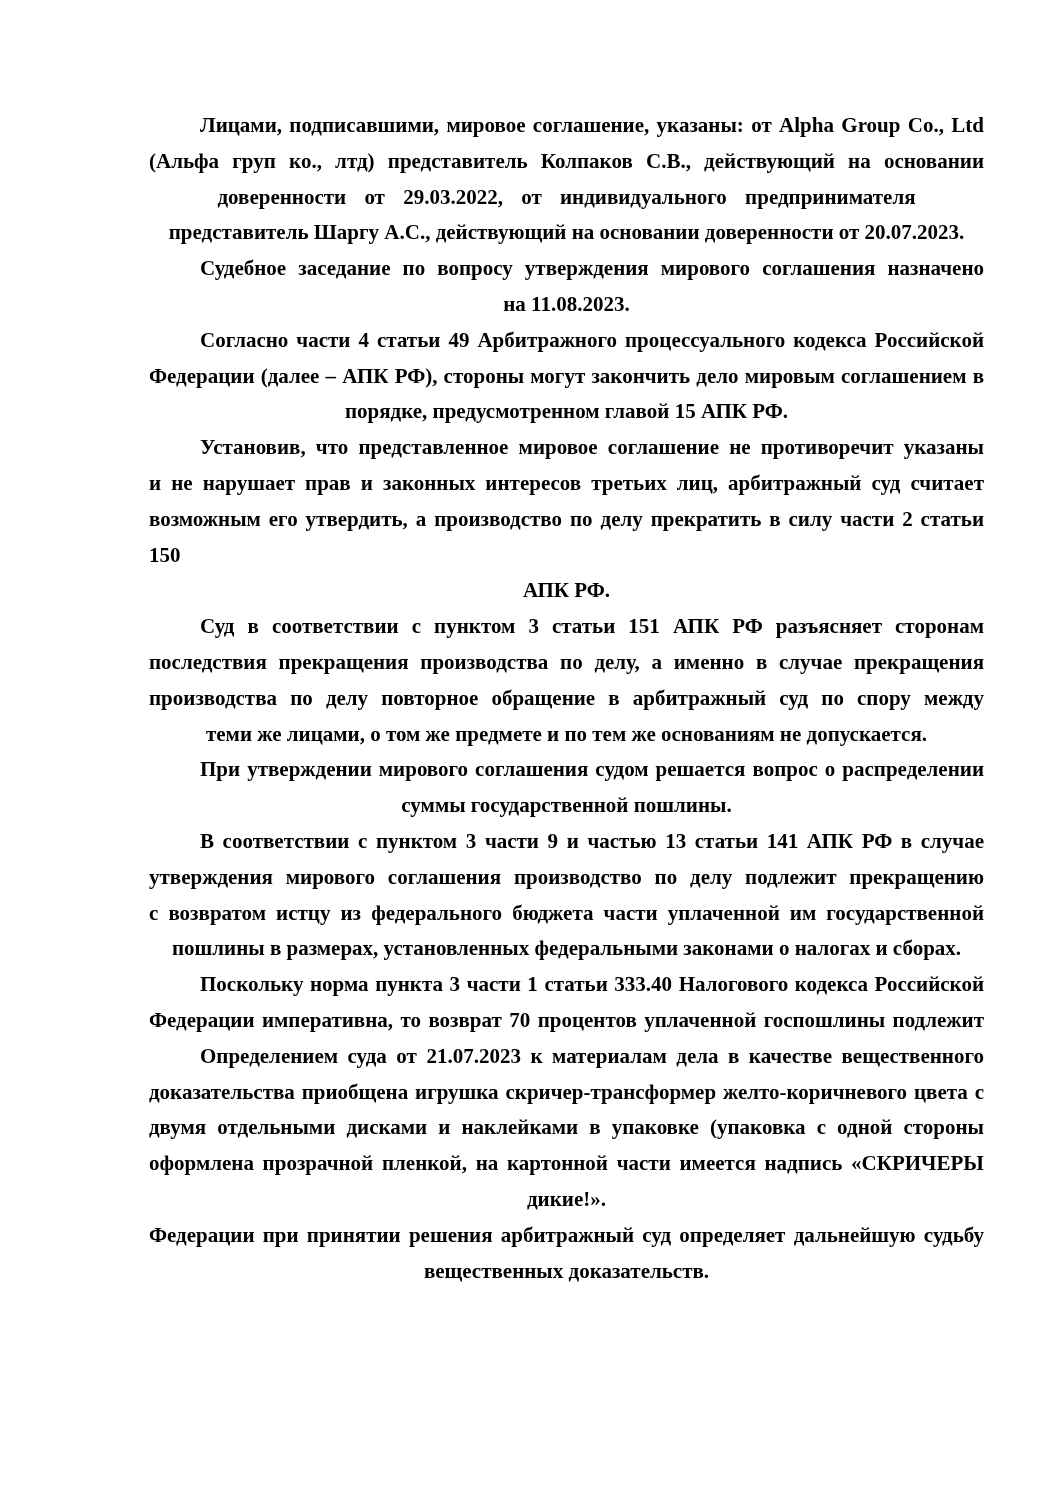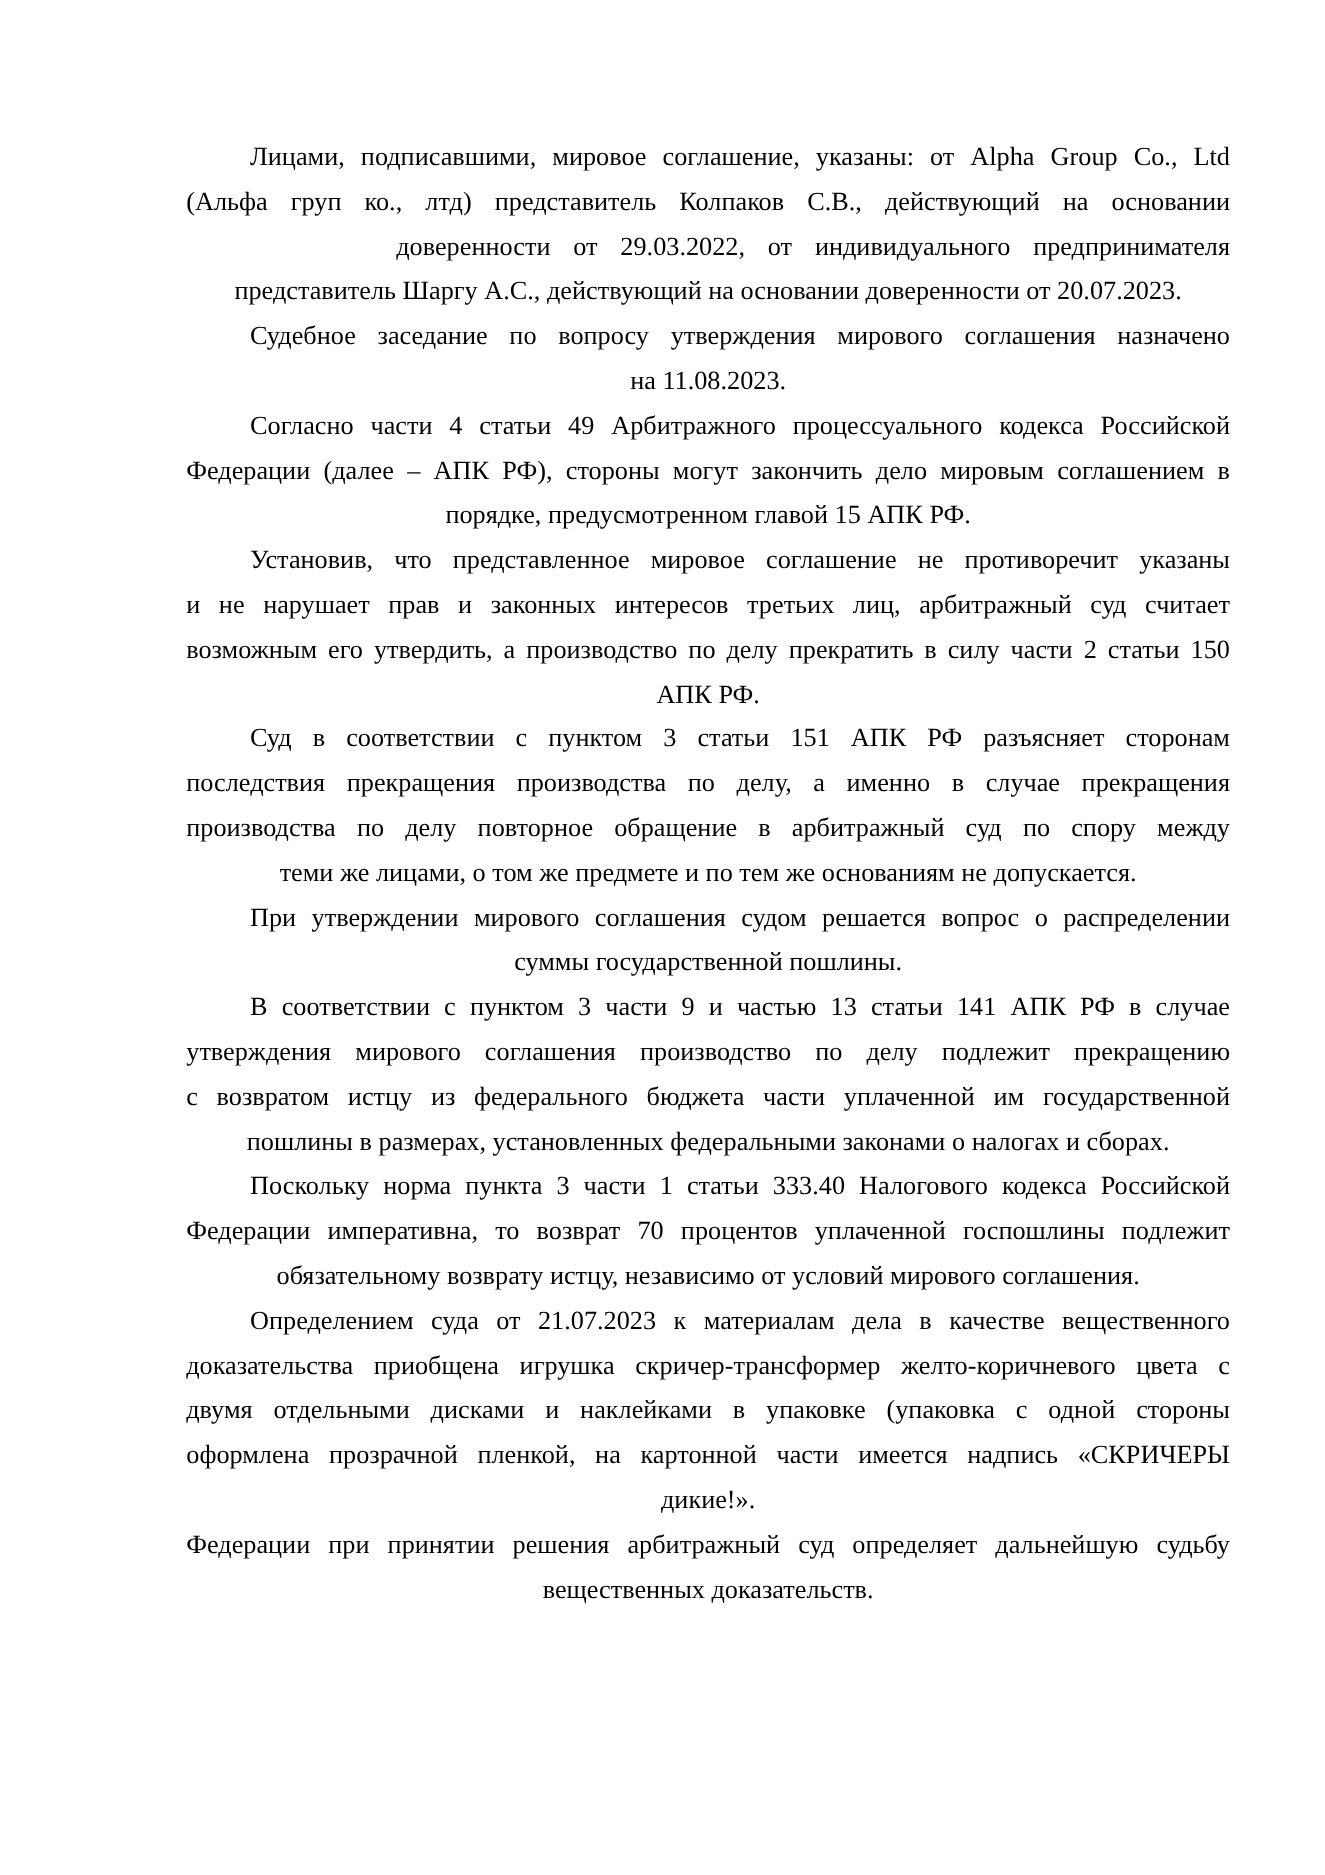"Лицами, подписавшими, мировое" .line { font-weight: none -> bold }
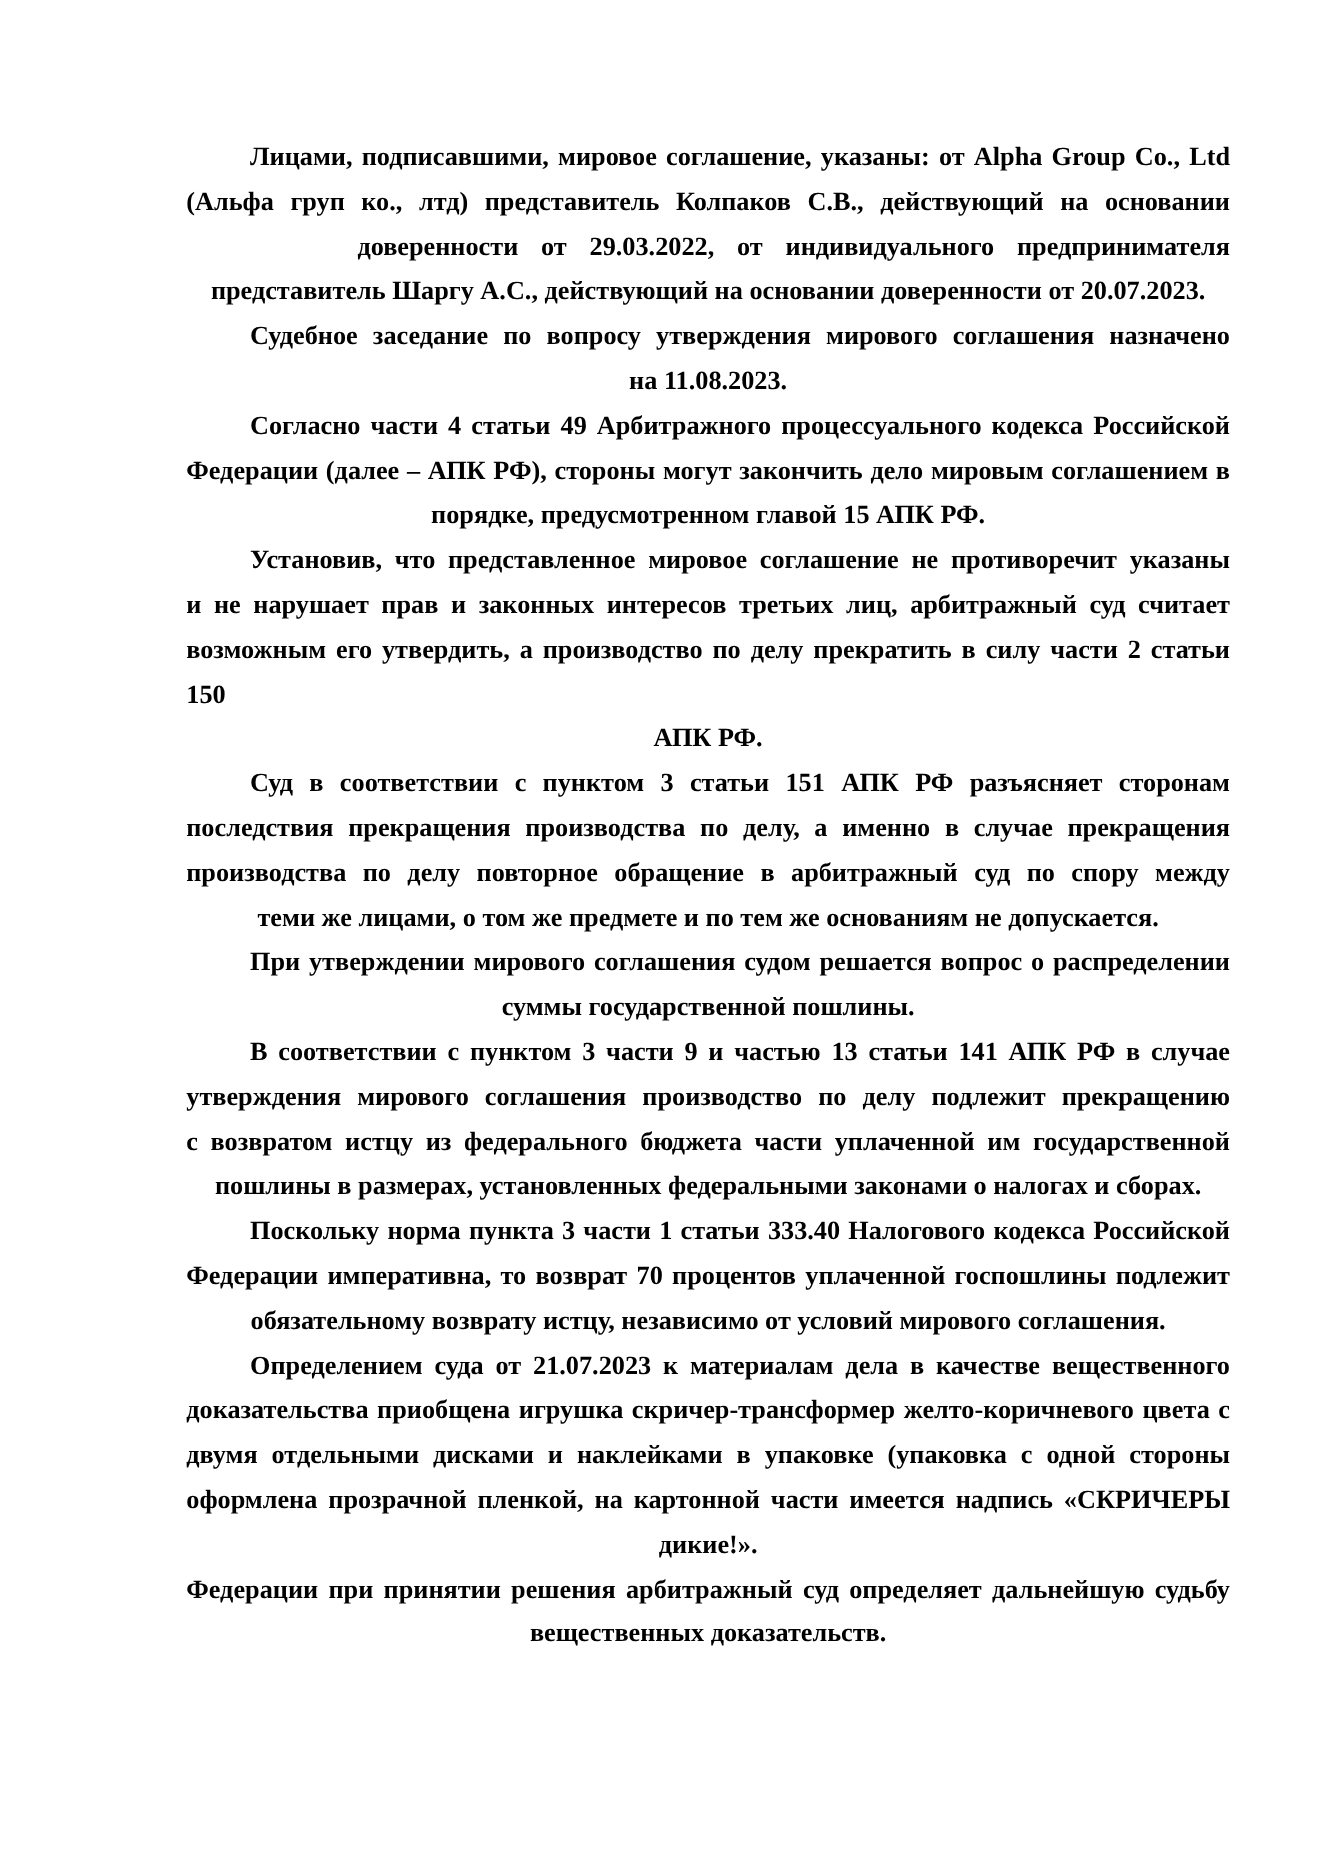"доверенности от 29.03.2022, от" .line.s { text-align: right -> center }
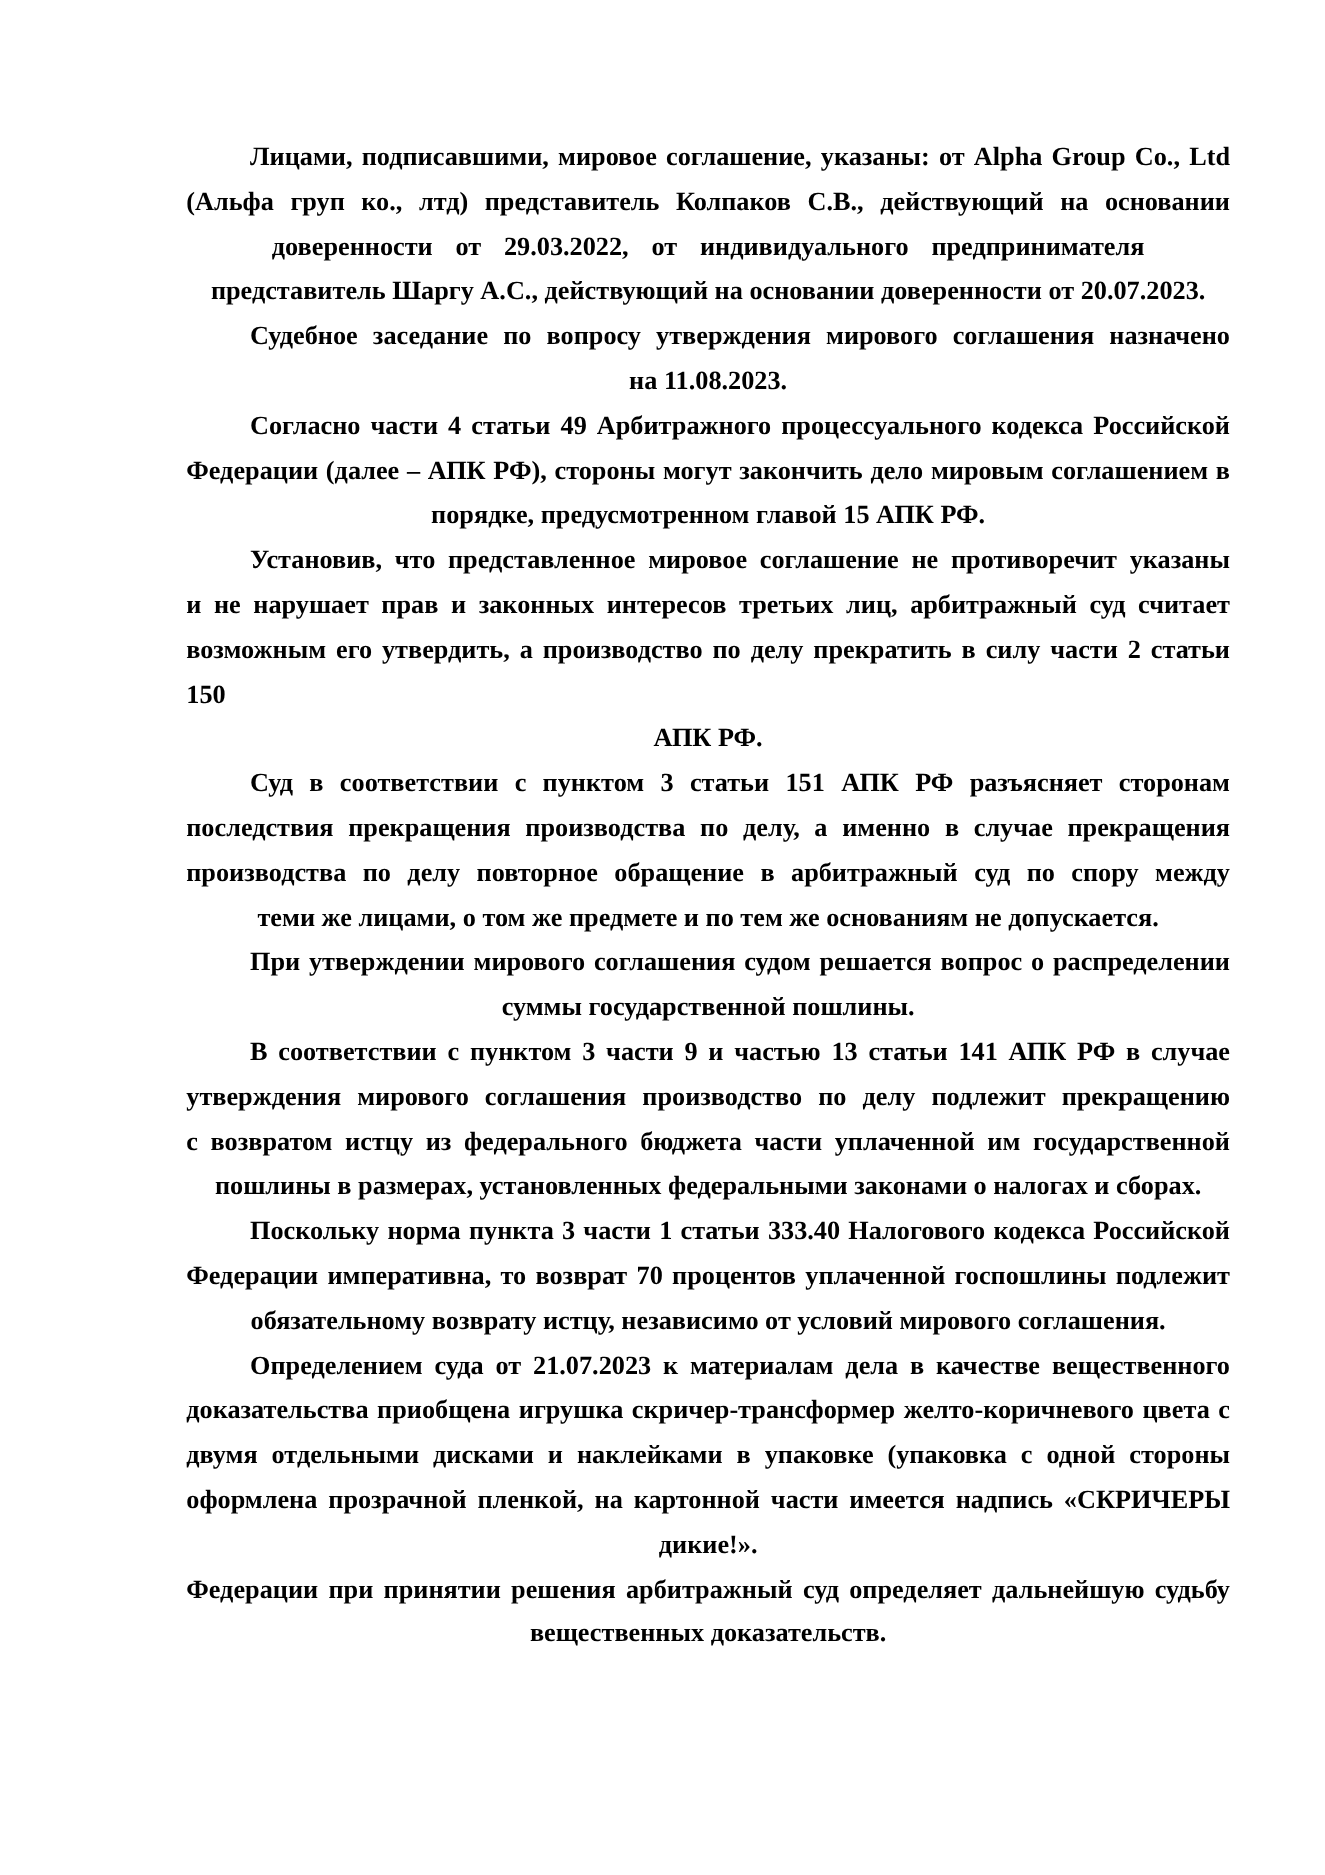"обязательному возврату истцу, независимо" div.line { html: <div>обязательному возврату истцу, независимо от условий мирового соглашения.</div> -> none }
